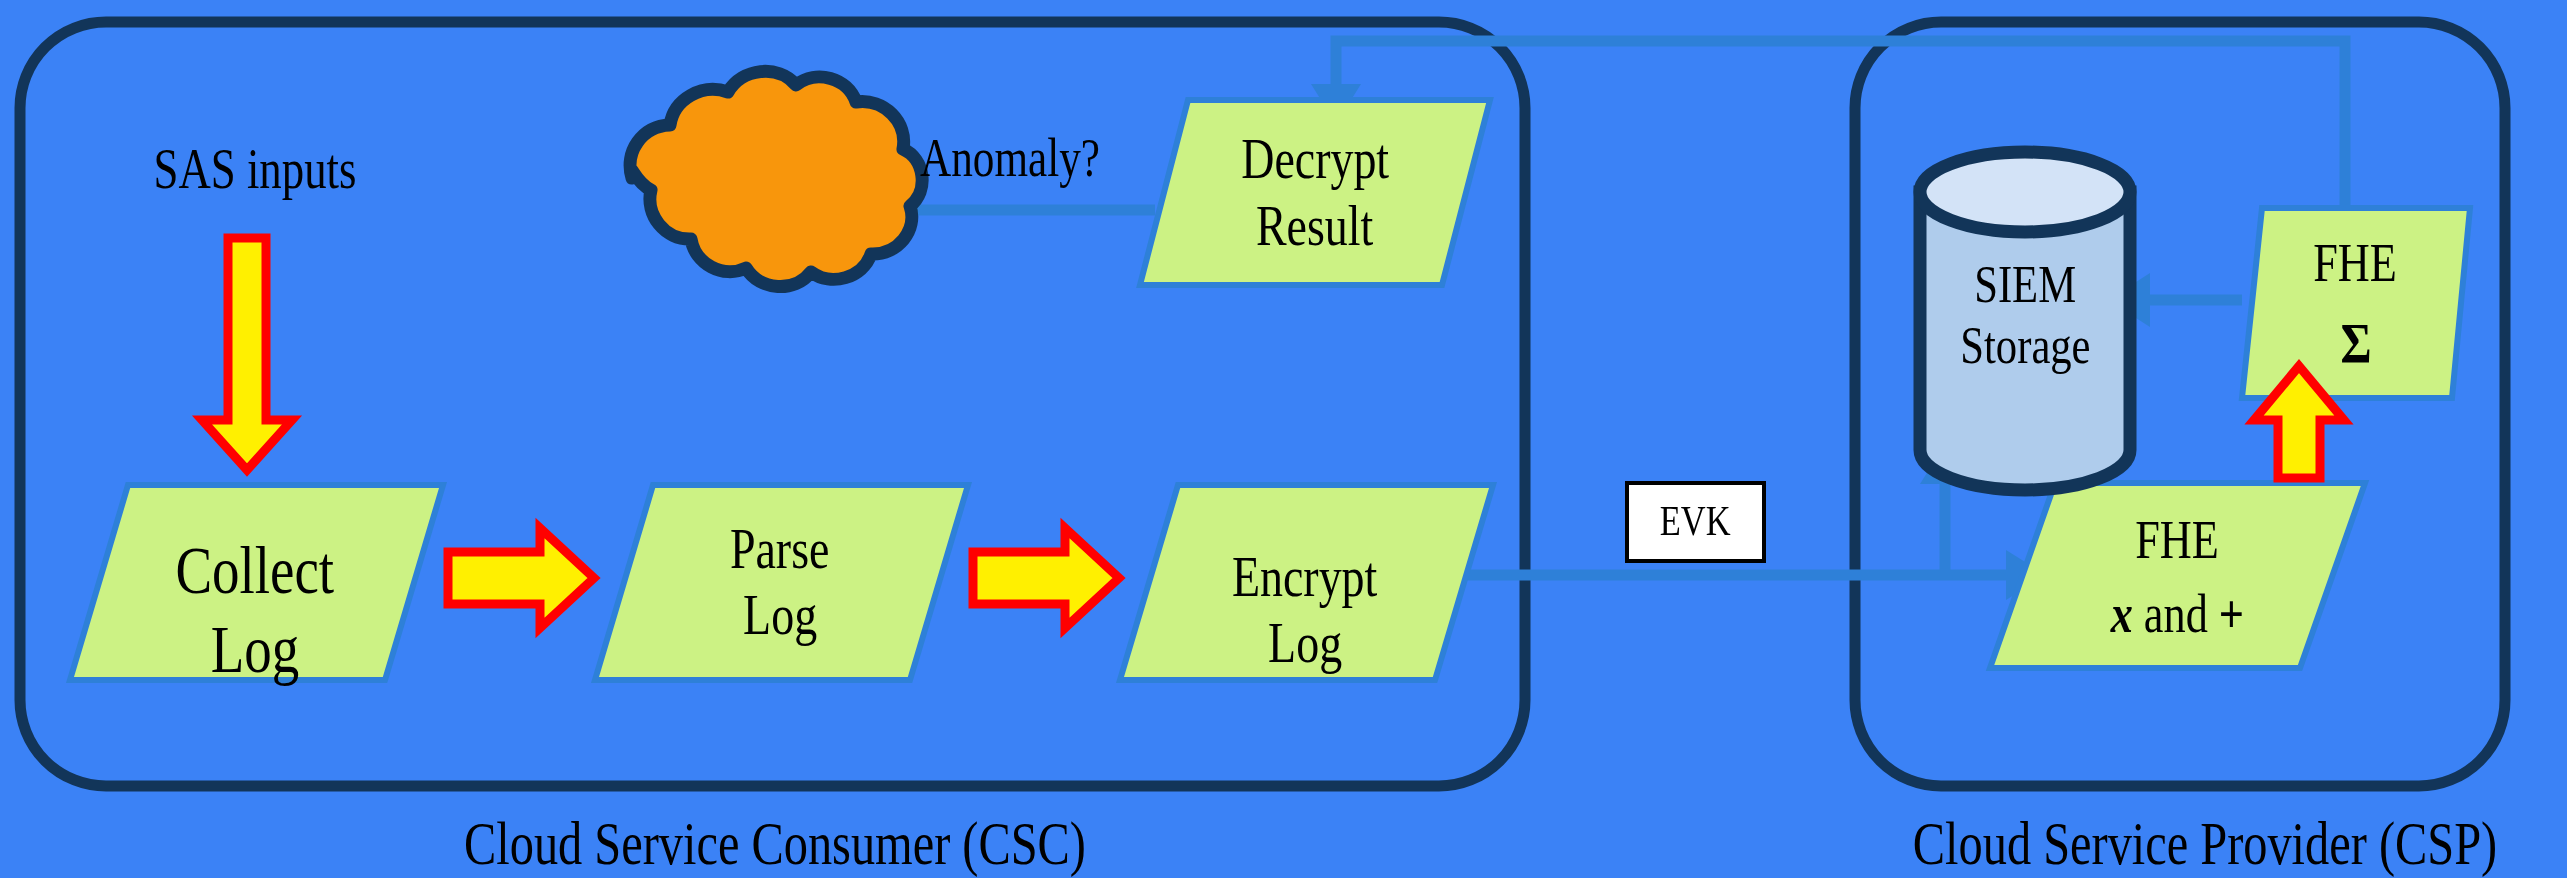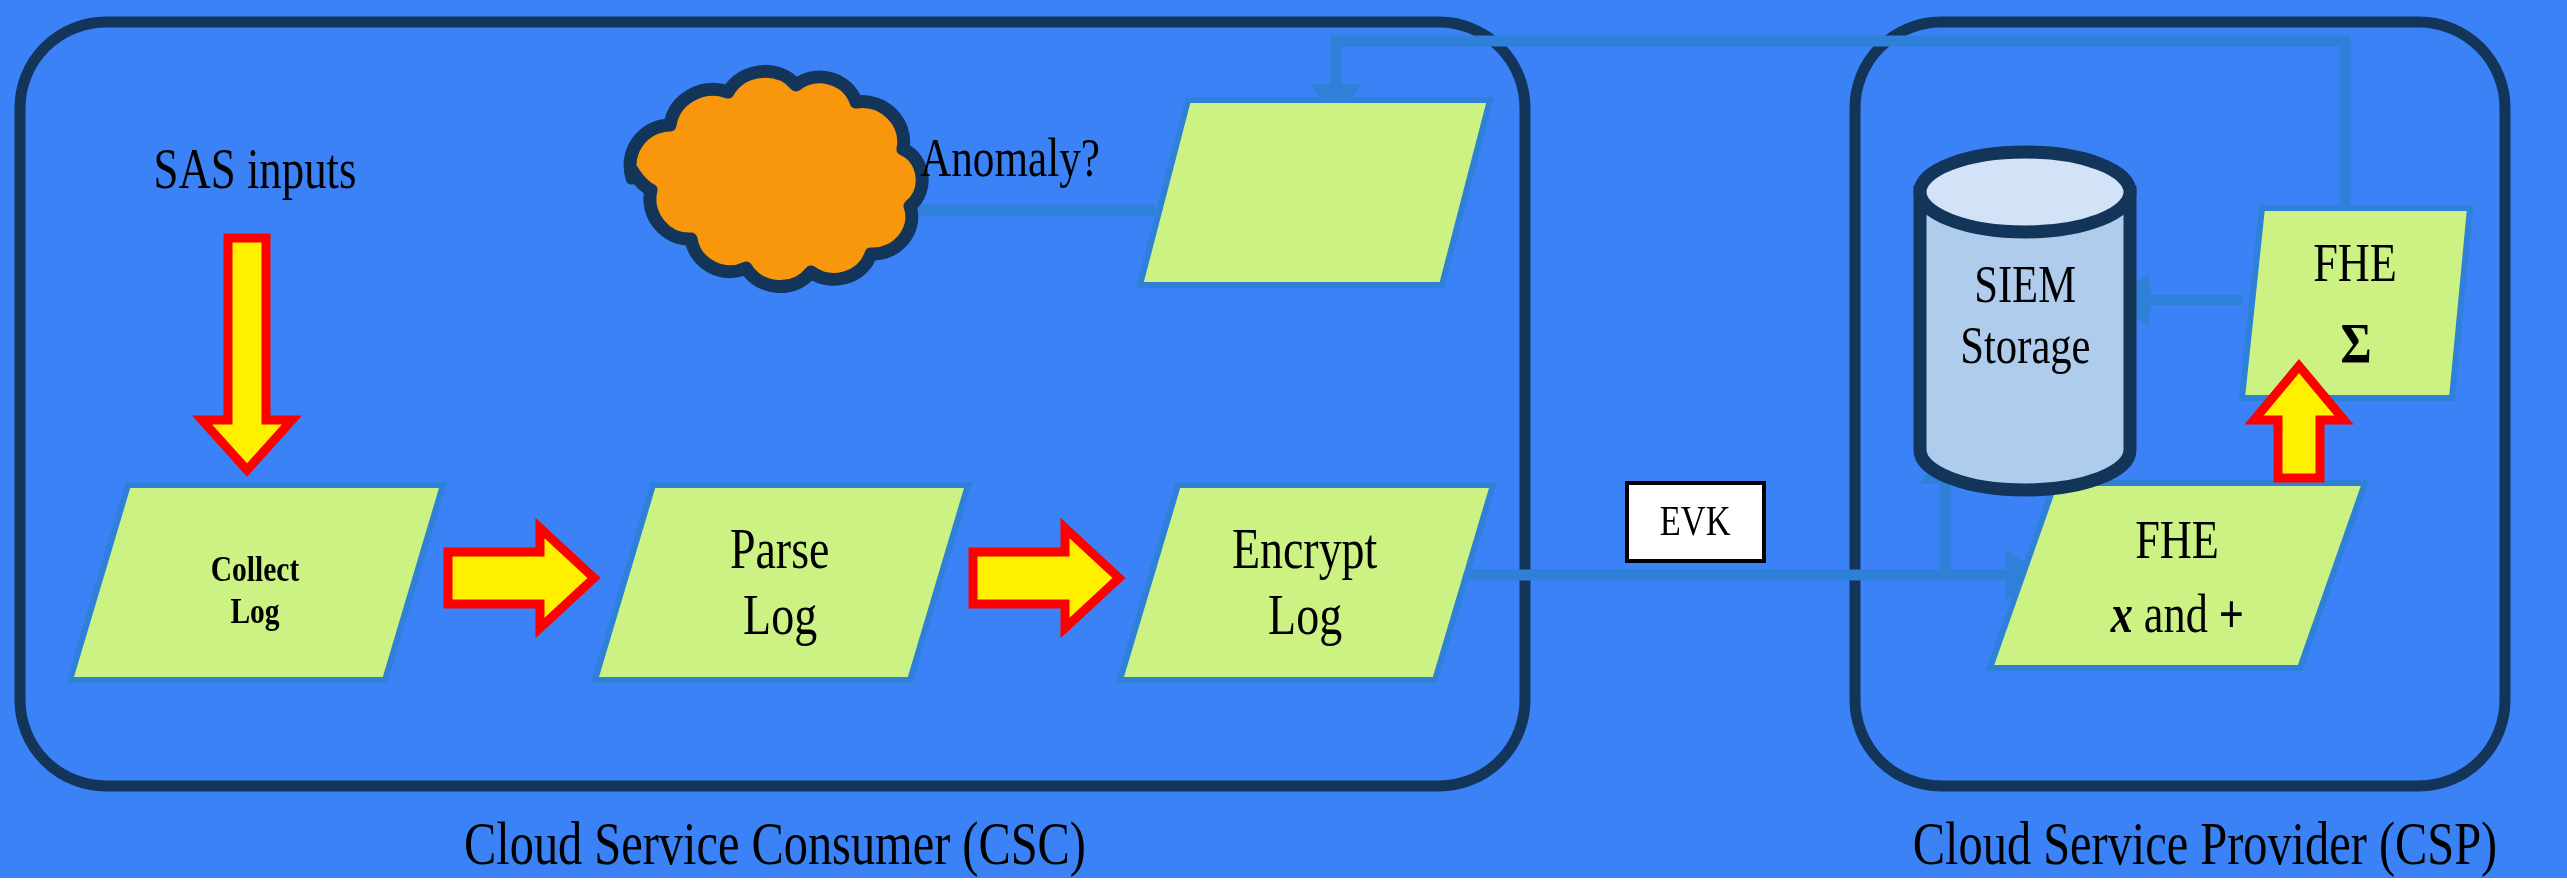"Decrypt" div.shapetext { html: none -> <div> <span>Decrypt</span> <span>Result</span> </div> }
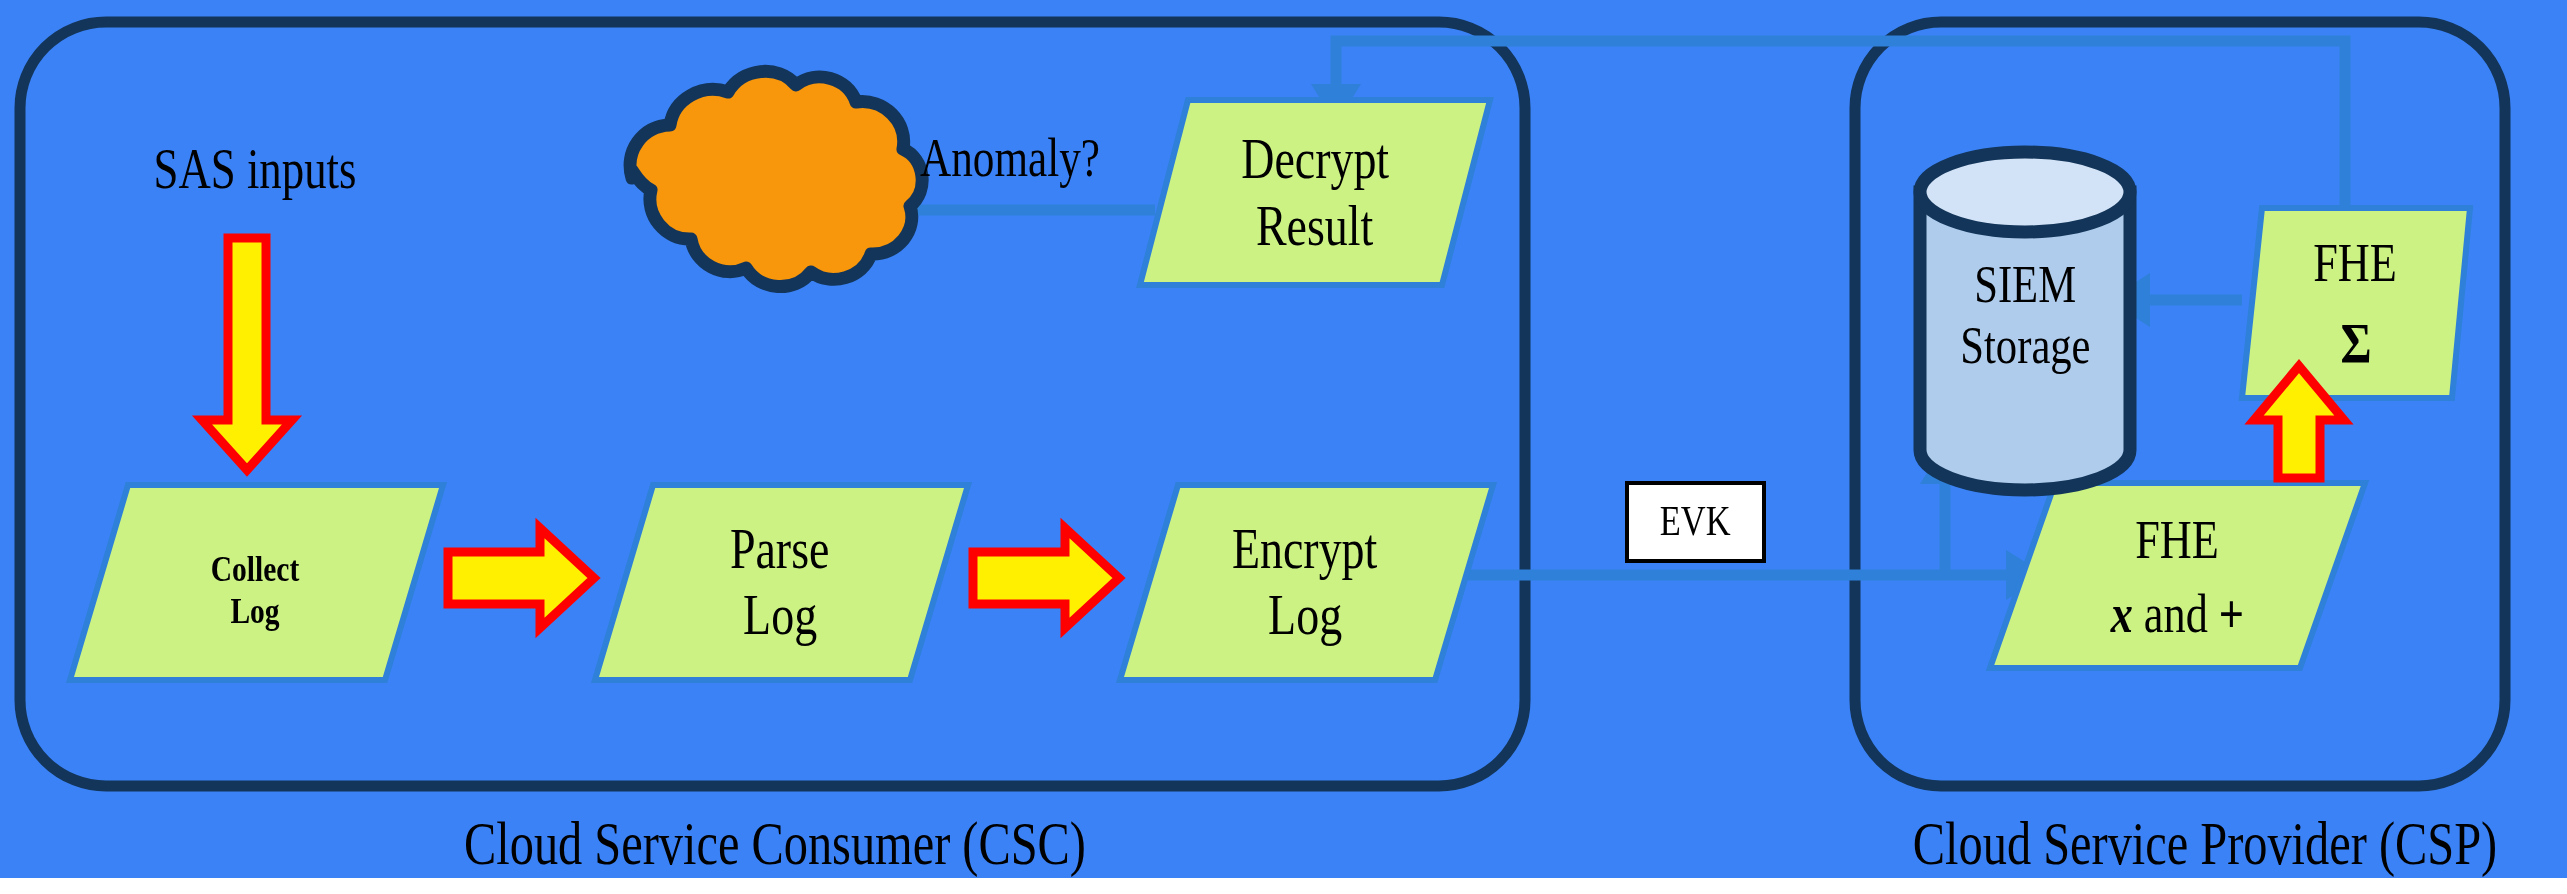"Collect" div.shapetext { font-size: 36px -> 67px; font-weight: bold -> none; top: 500px -> 520px }
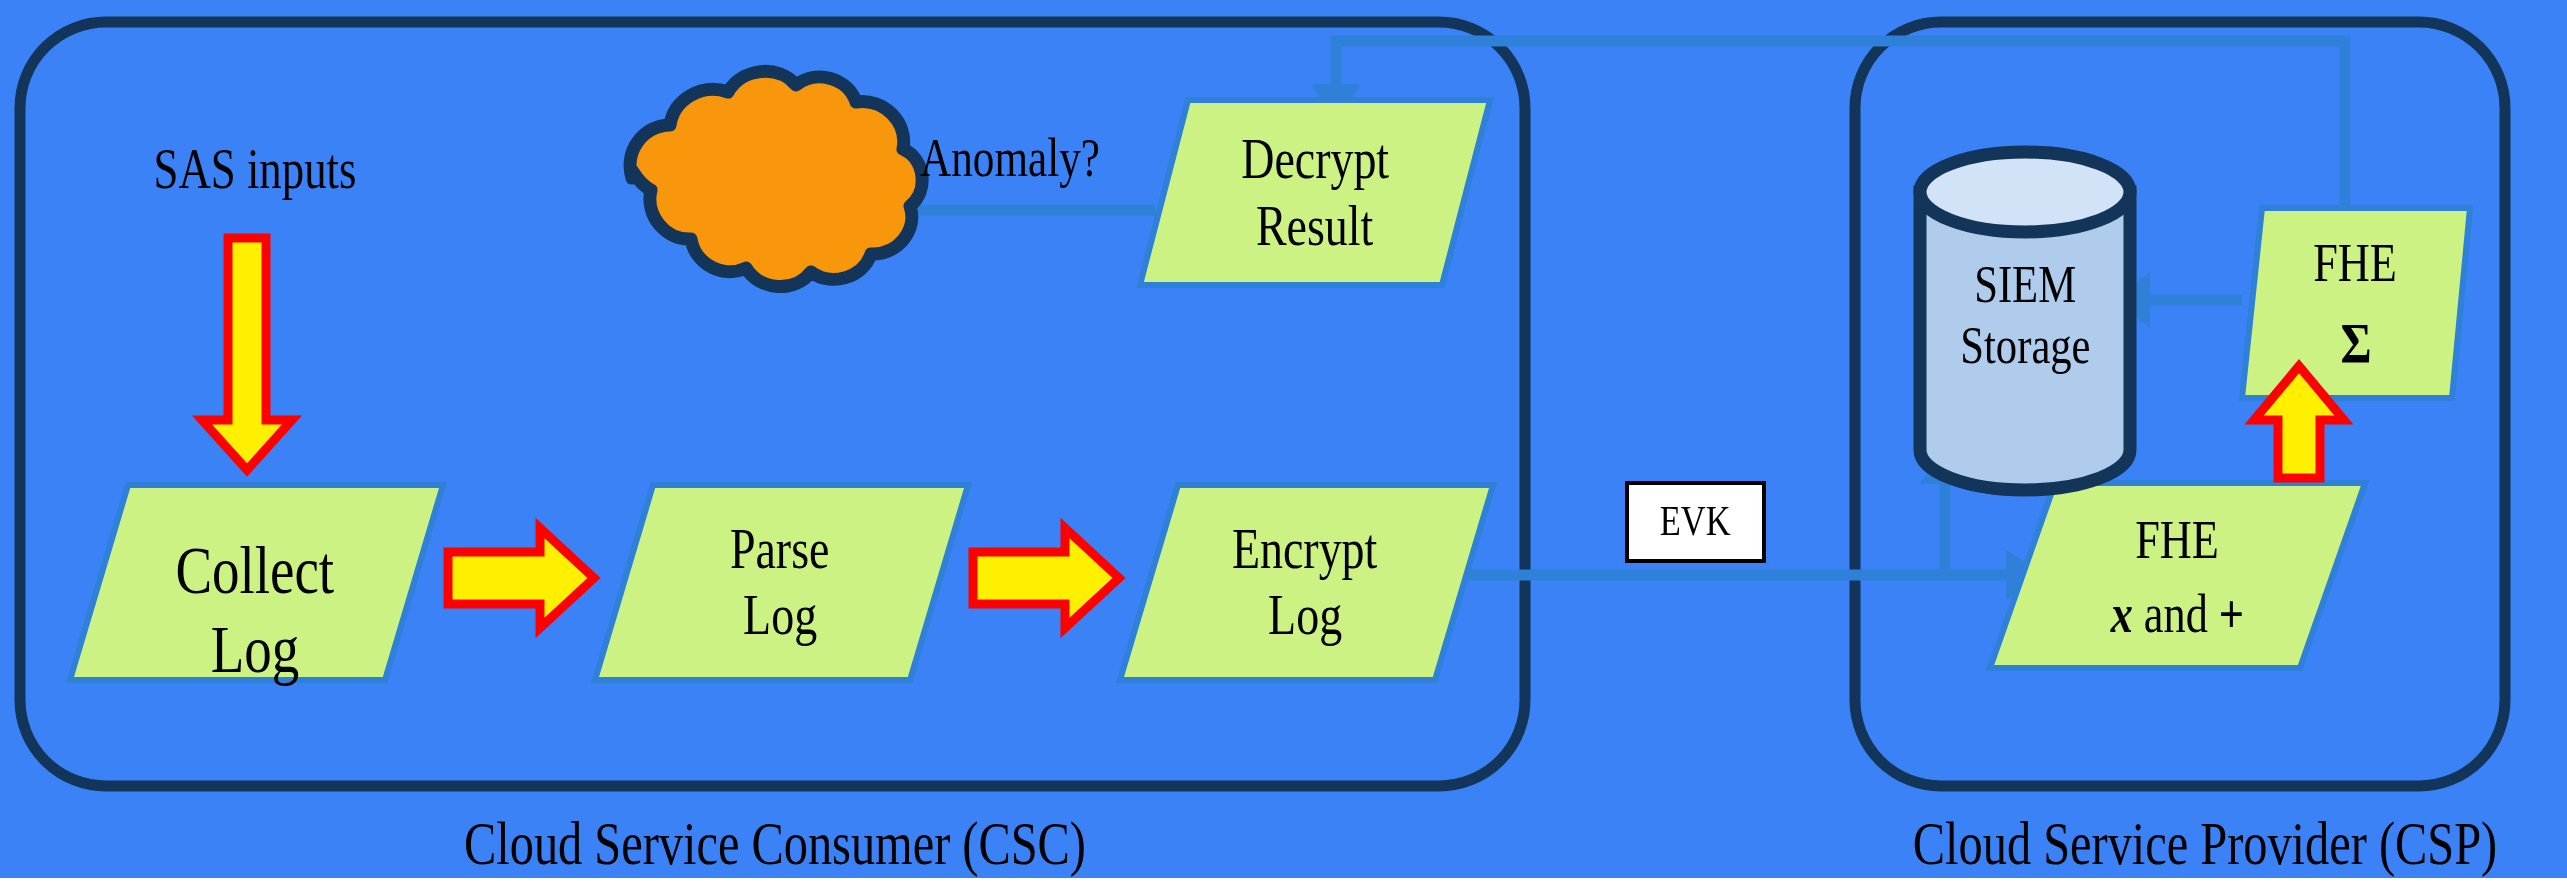"Encrypt" div.shapetext { top: 492px -> 520px }
